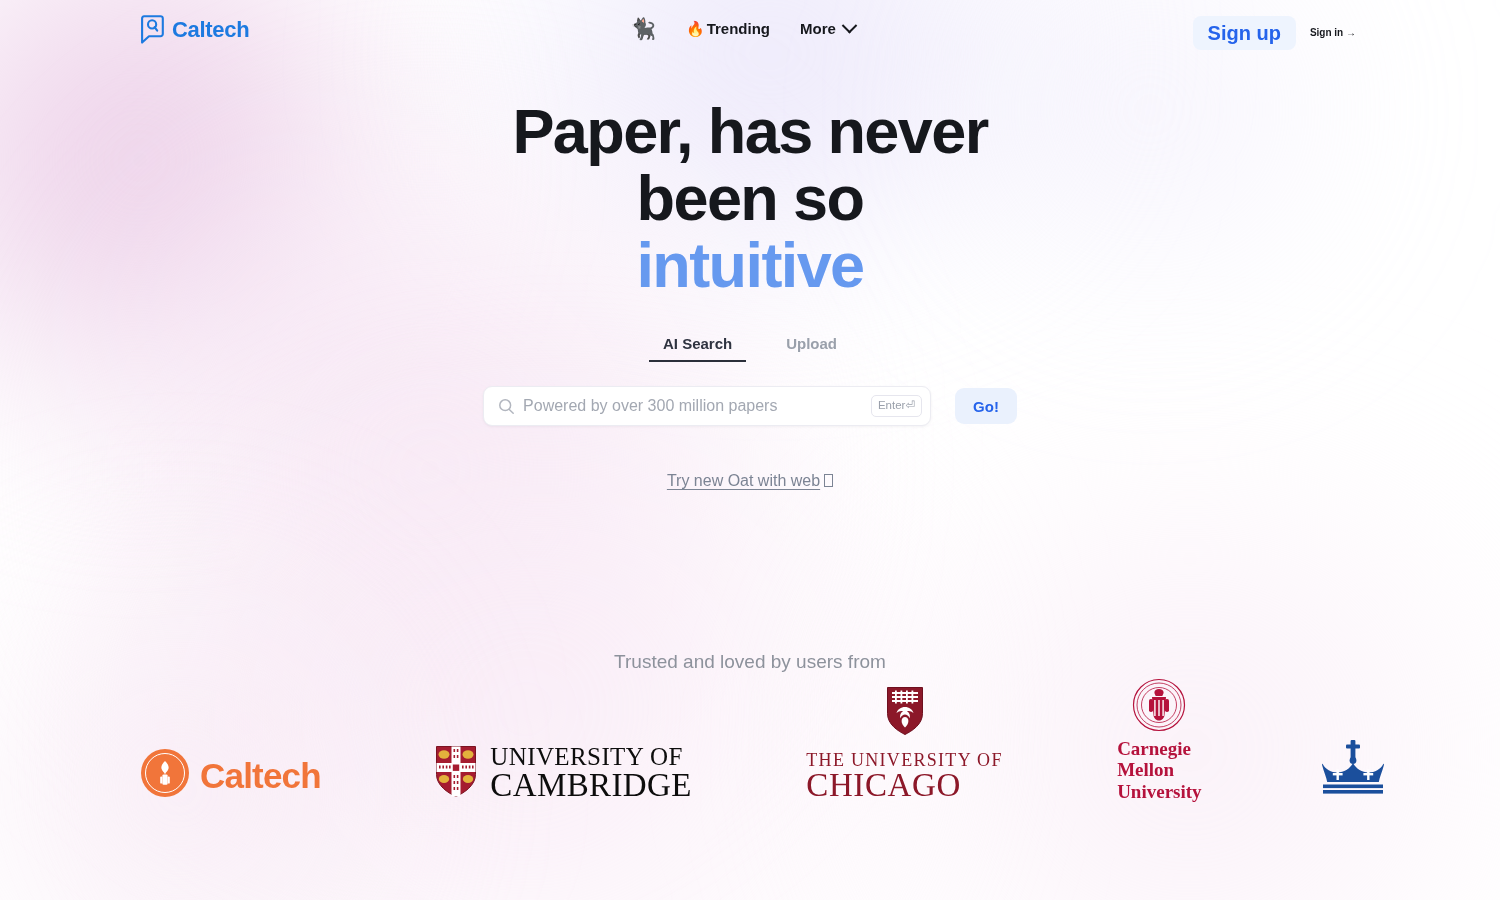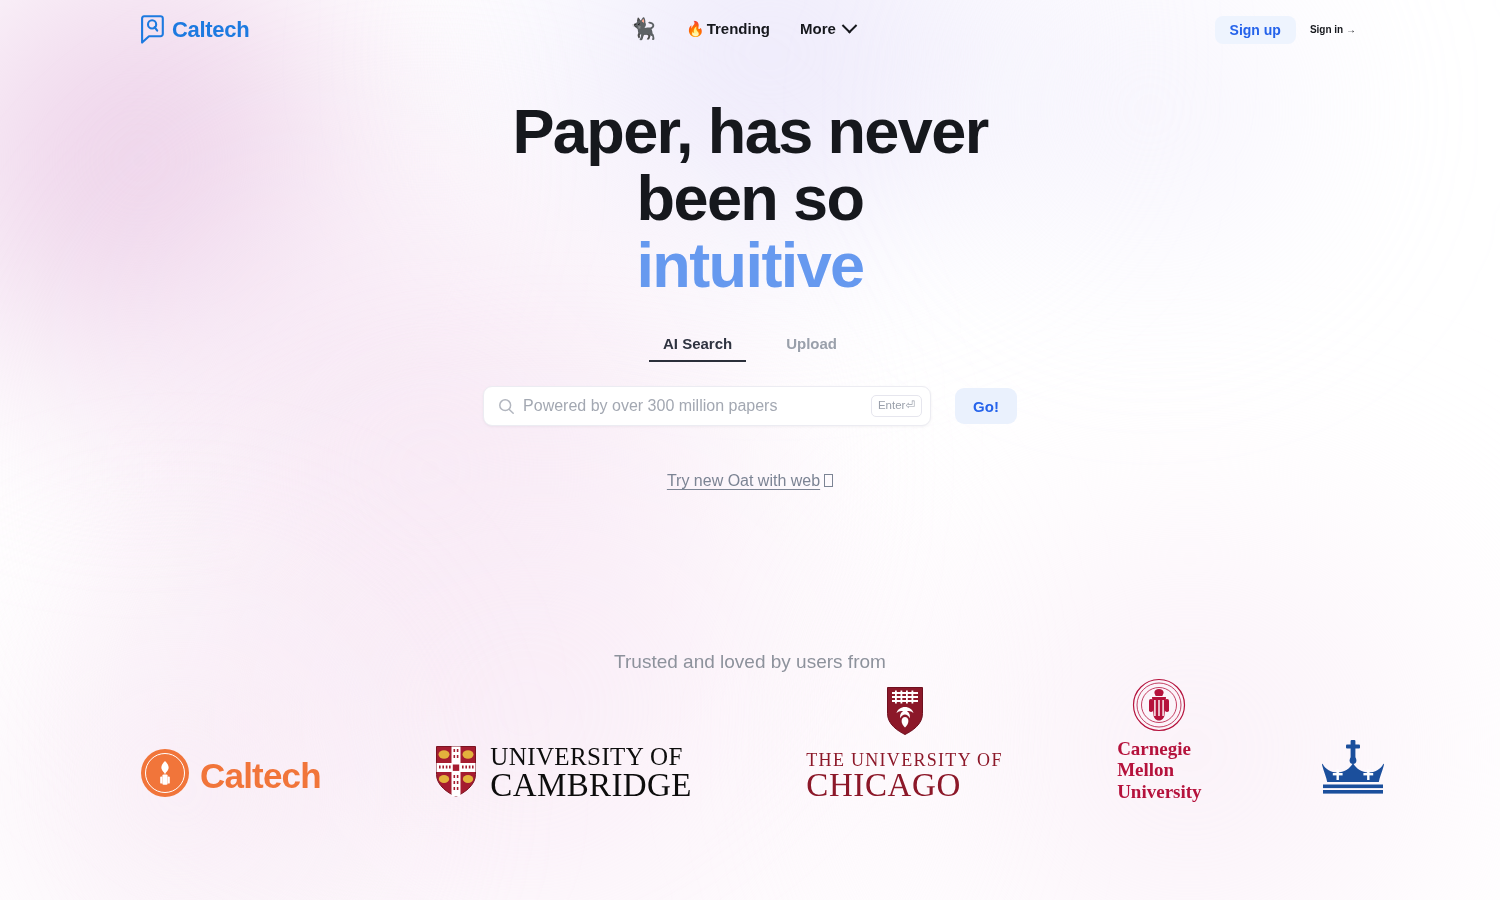"Sign up" .signup-btn { font-size: 14px -> 20px }
